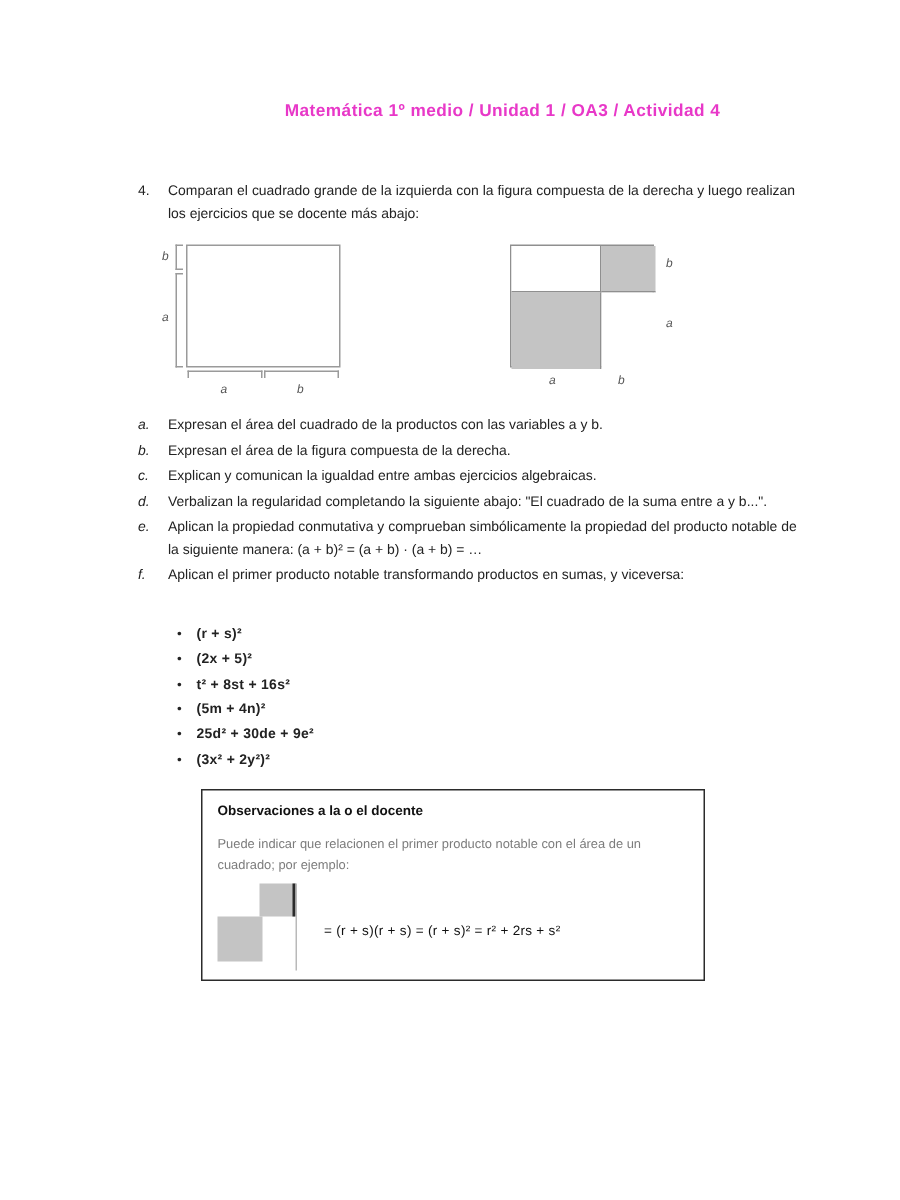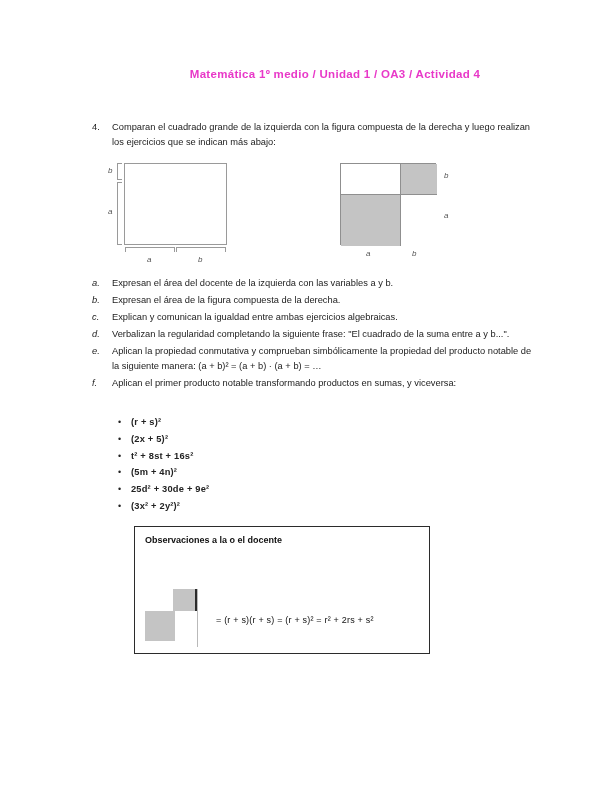"Comparan el cuadrado grande de" div.intro-text { text: indican -> docente }
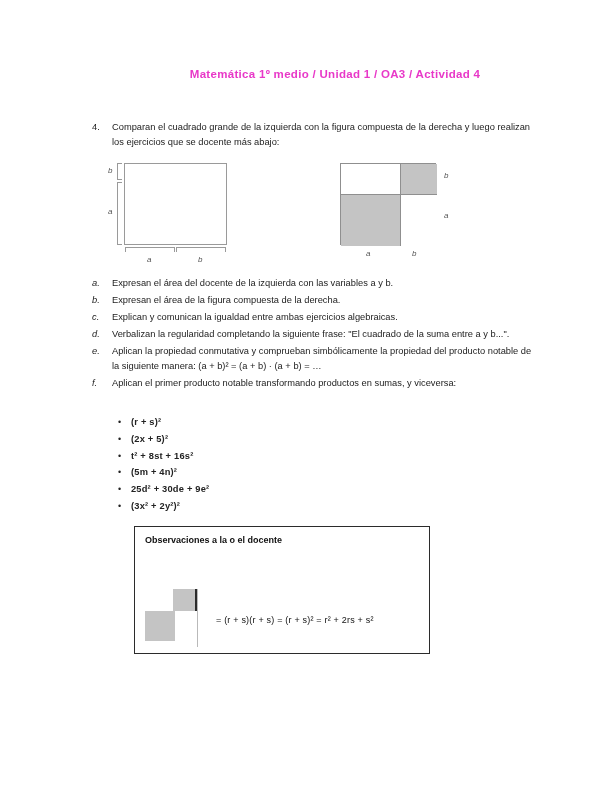"Expresan el área del docente" div.li-body { text: docente de la izquierda -> cuadrado de la productos }
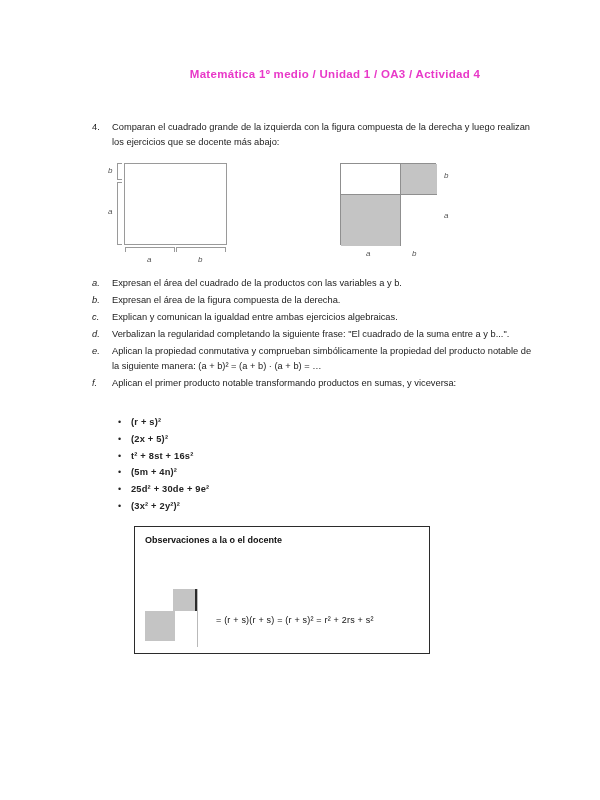"Verbalizan la regularidad completando la" div.li-body { text: frase -> abajo }
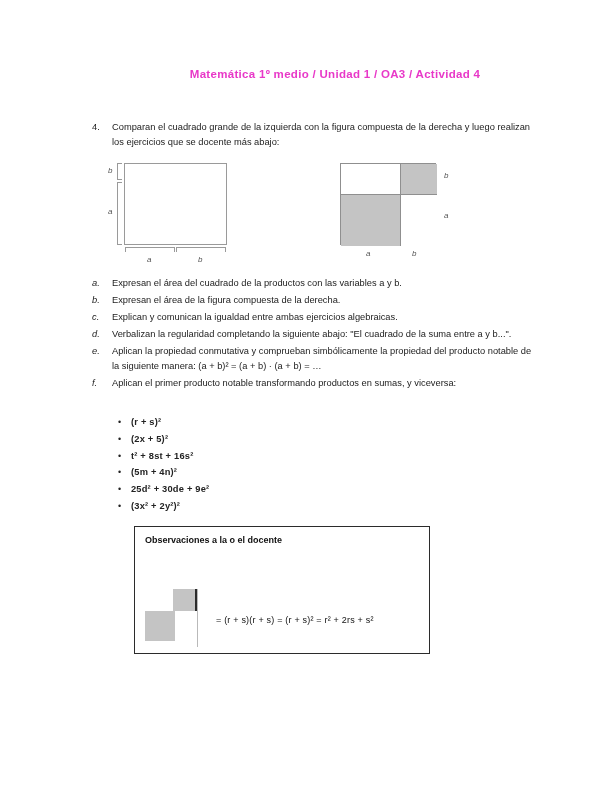"Observaciones a la o el" .obs-box { width: 296px -> 336px }
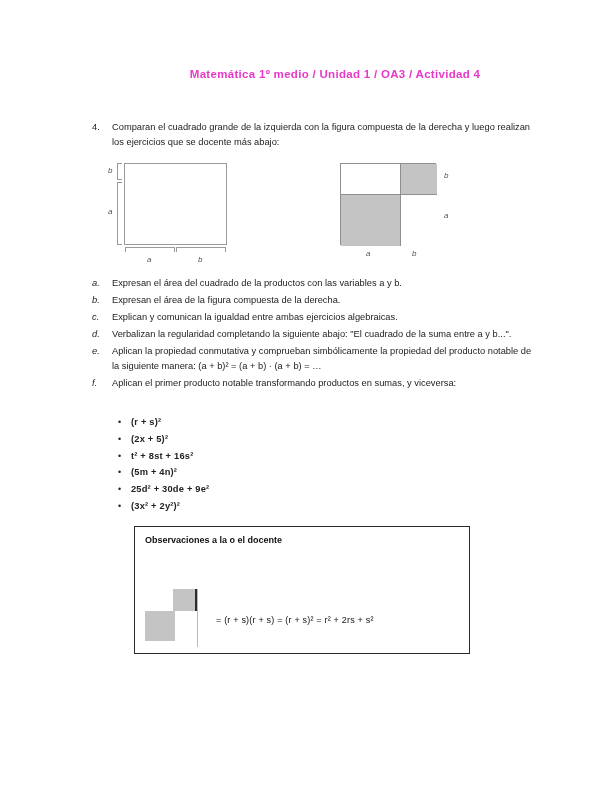"Puede indicar que relacionen el" div.obs-text { html: none -> <div>Puede indicar que relacionen el primer producto notable con el área de un cuadrado; por ejemplo:</div> }
